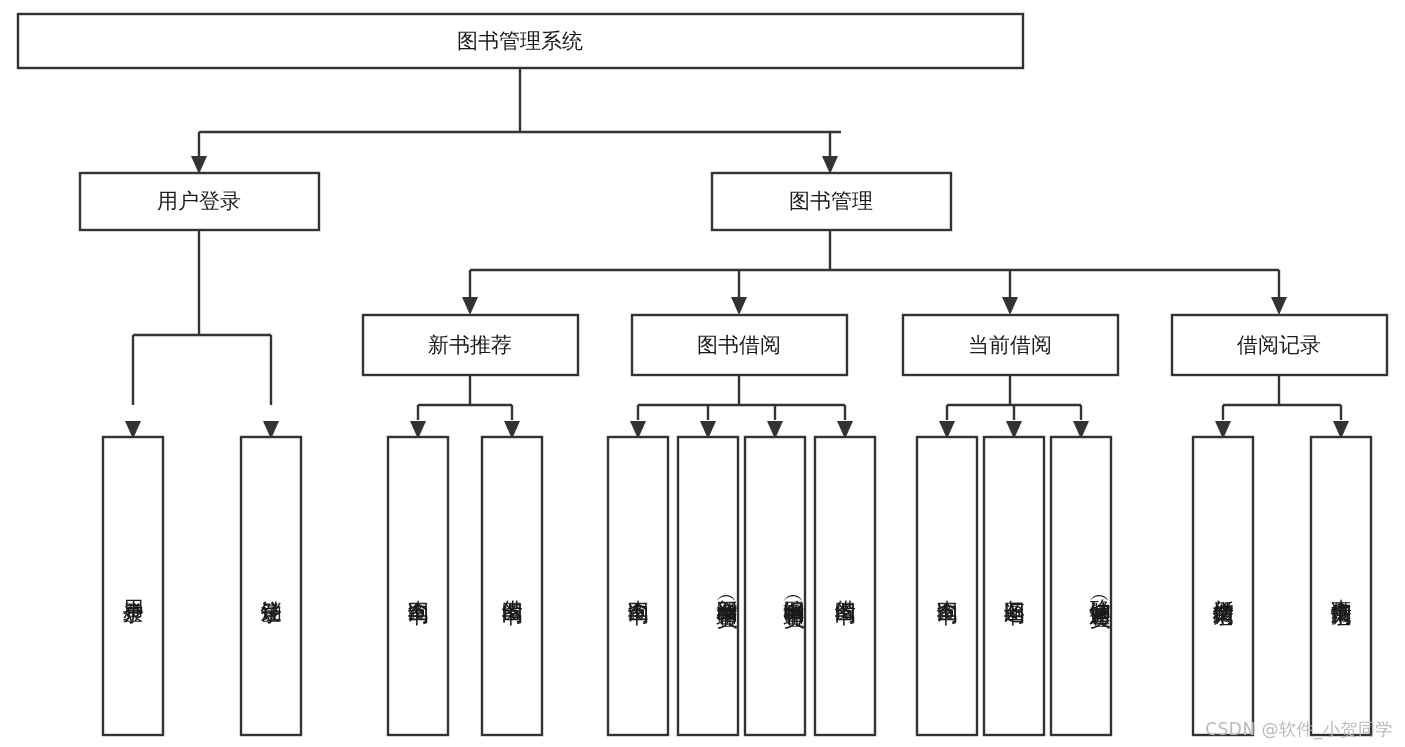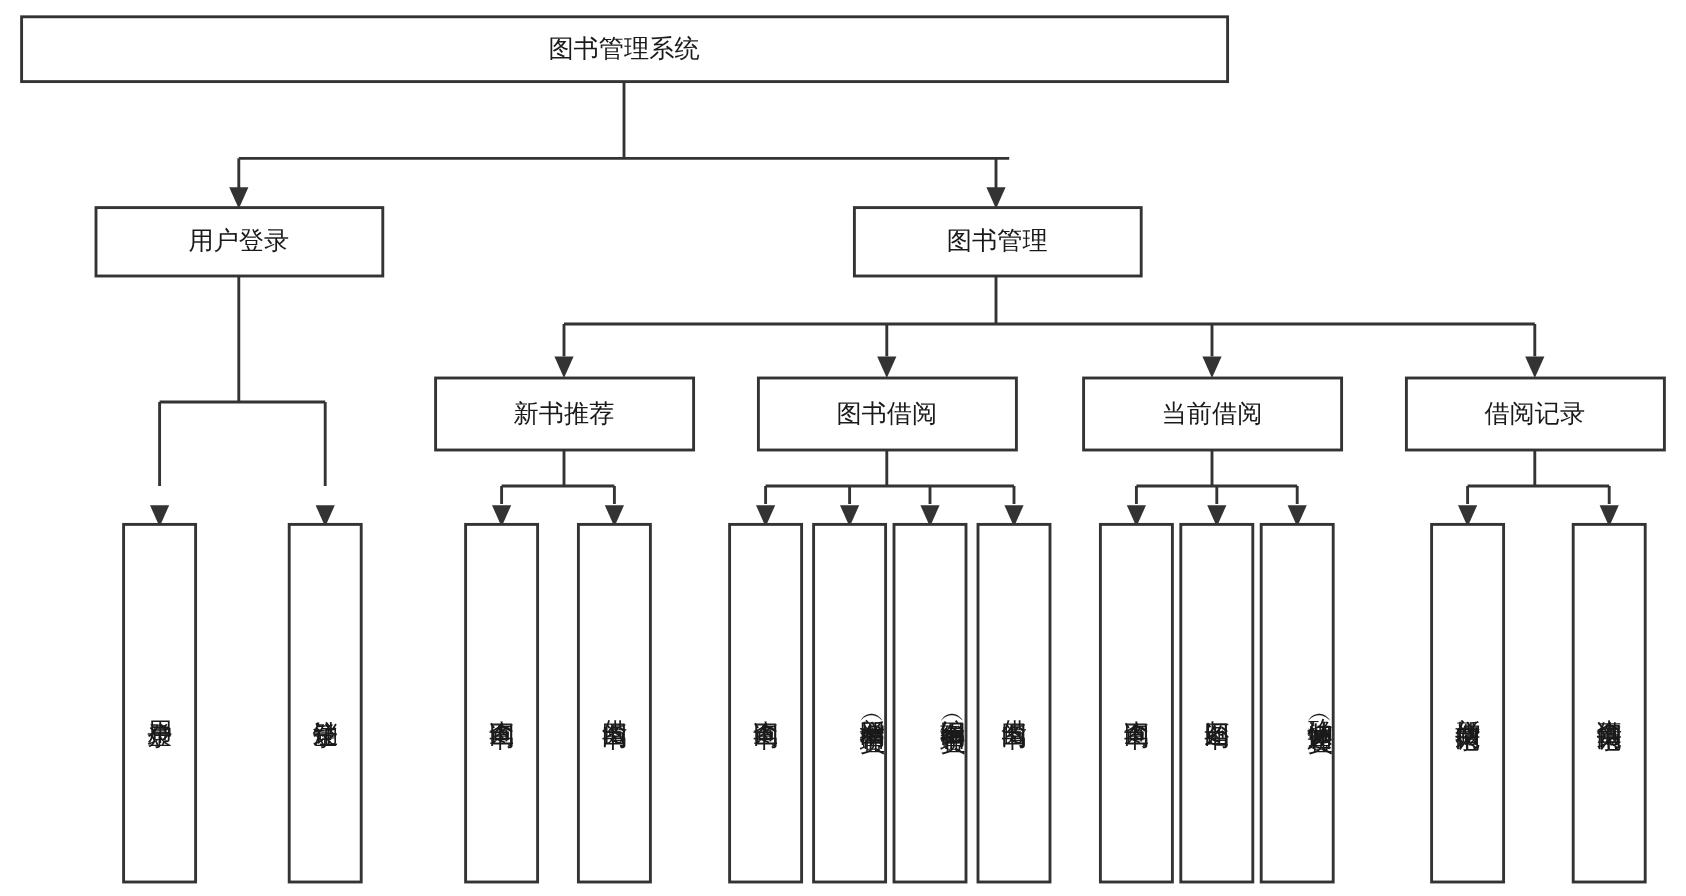"CSDN @软件_小贺同学" div.watermark { html: none -> <div>CSDN @软件_小贺同学</div> }
